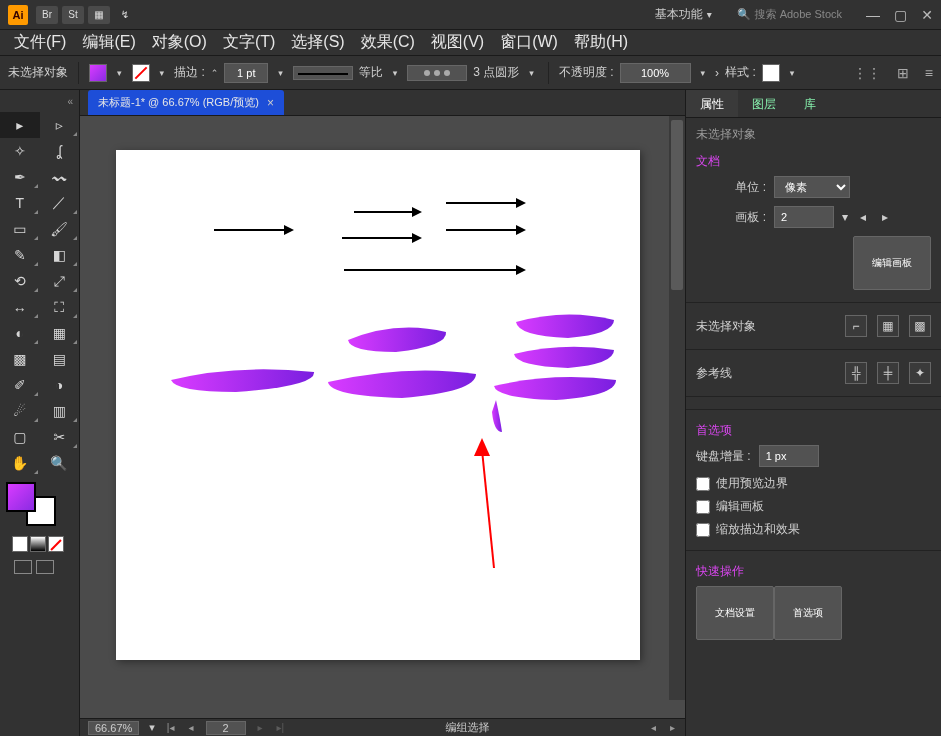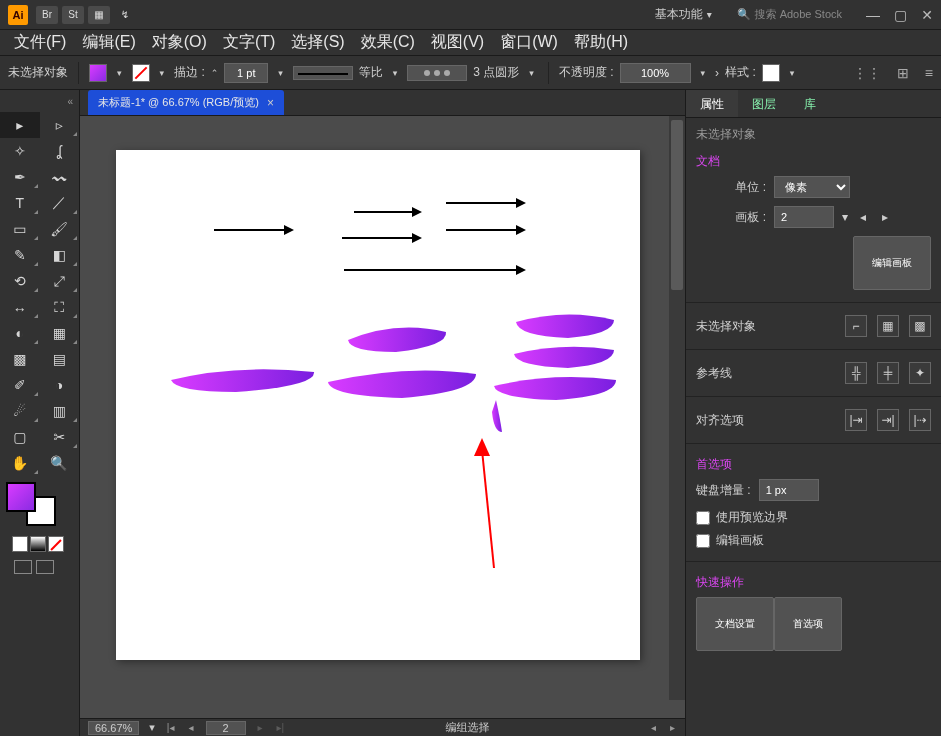"对齐选项" div.row { html: <div> <span>对齐选项</span> <div> <div>|⇥</div> <div>⇥|</div> <div>|⇢</div> </div> </div> -> none }
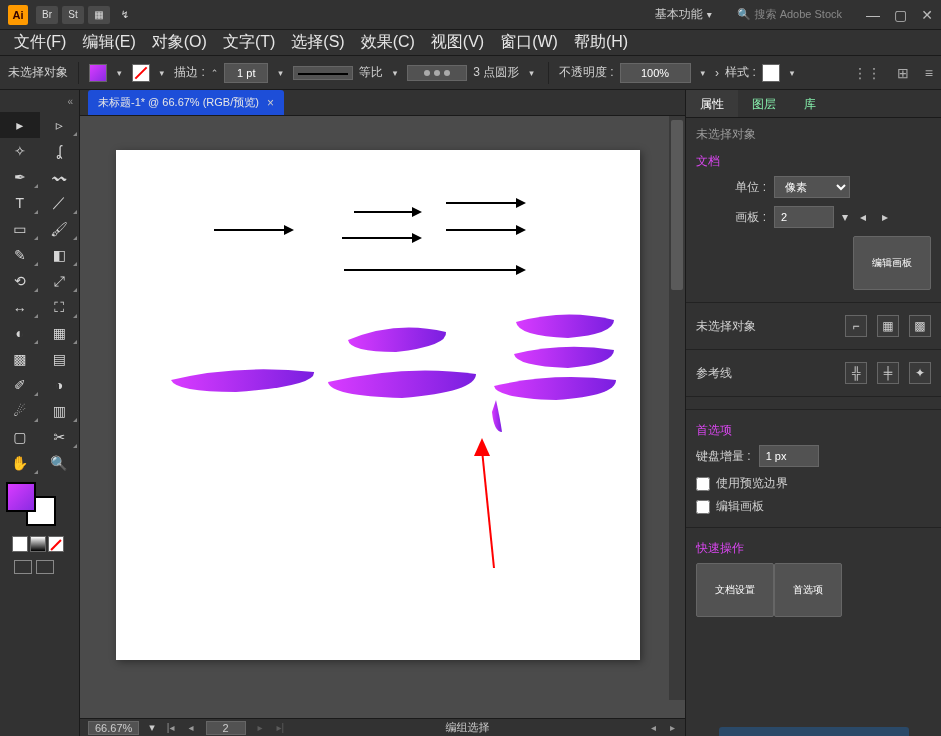"缩放描边和效果" div.check-row { html: none -> <div> <input> <span>缩放描边和效果</span> </div> }
